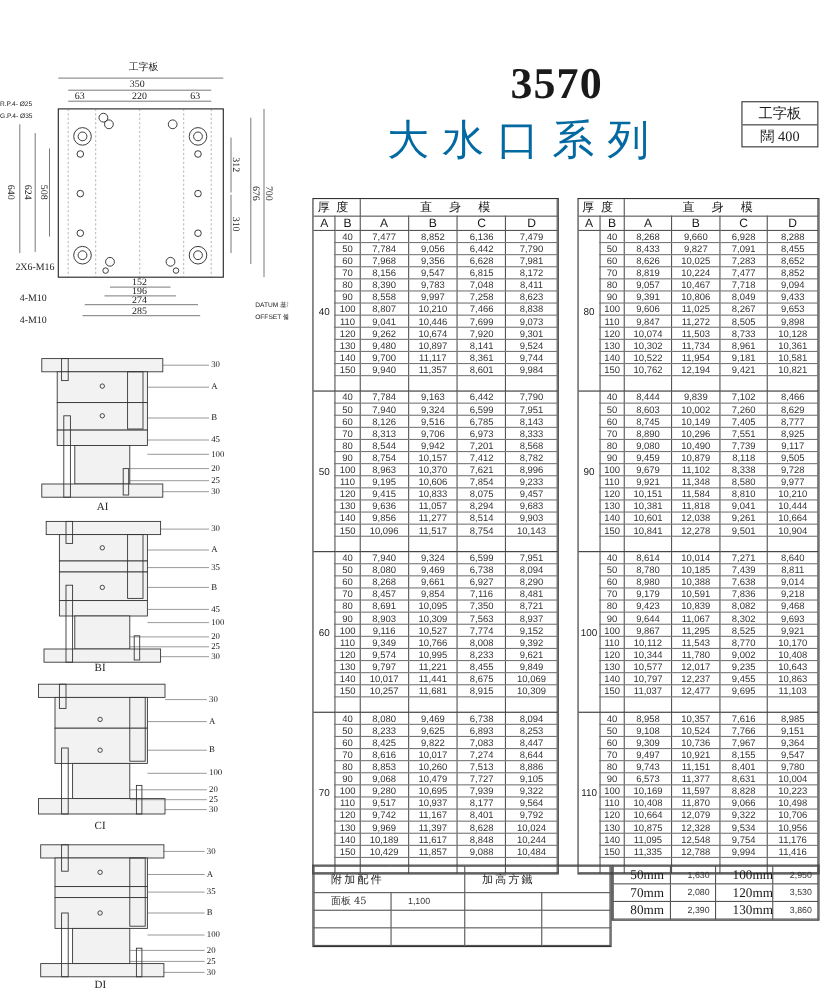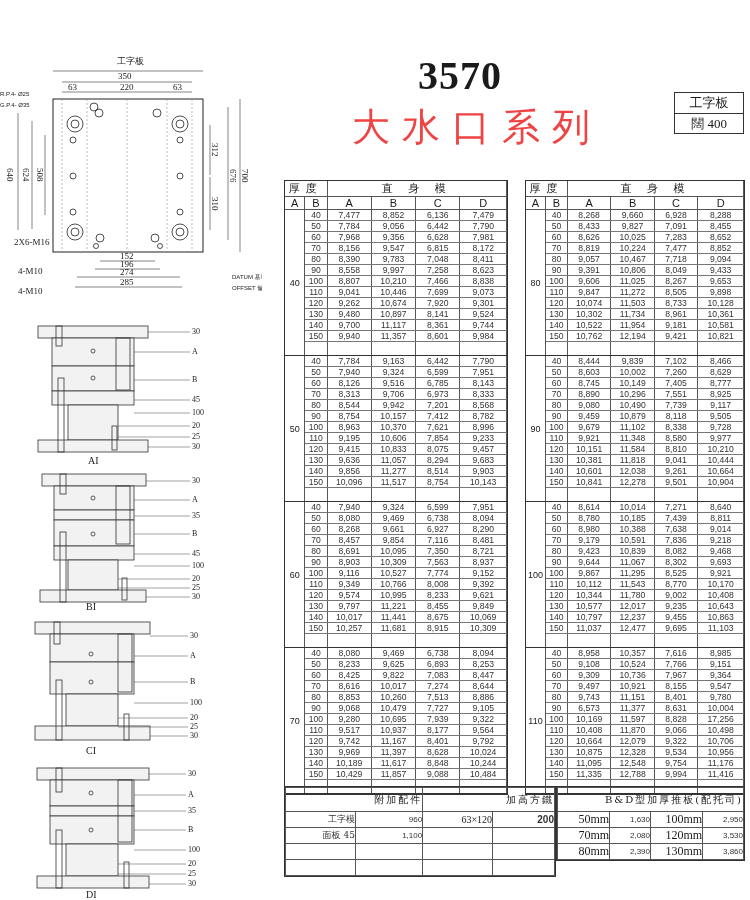"3570" .title-num { text-align: left -> right }
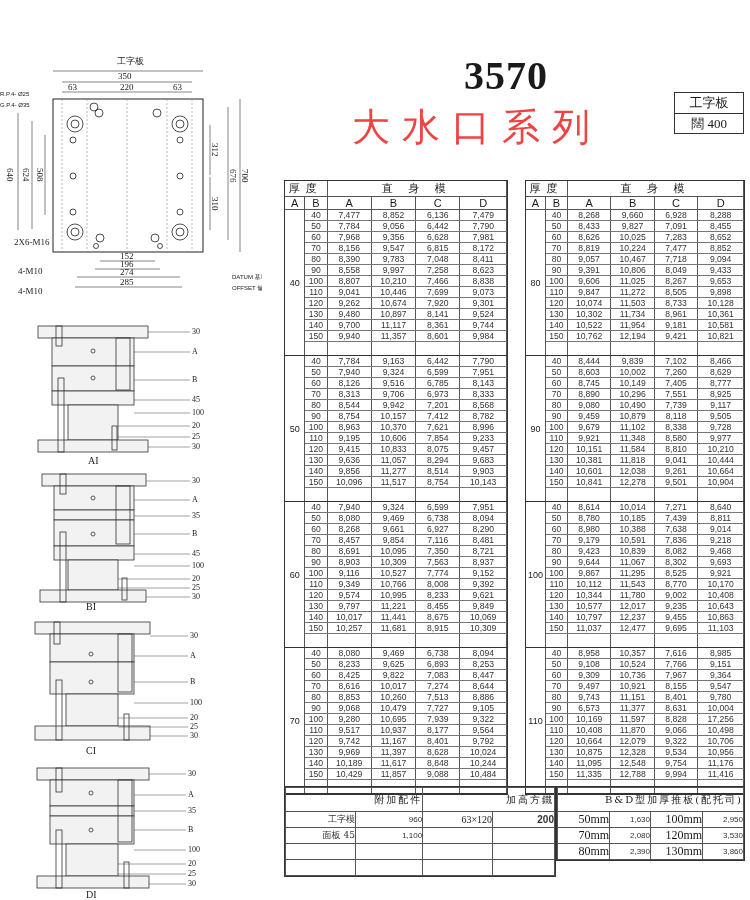"大水口系列" .title-cn { color: #ef4444 -> #0369a1 }
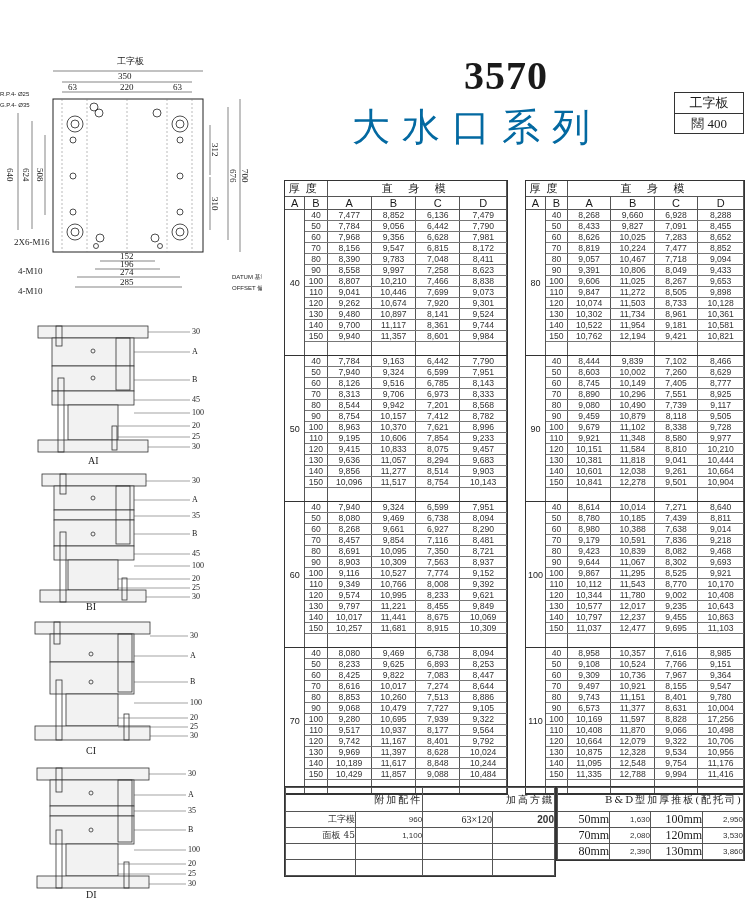"17,256" td.val { text: 17,256 -> 10,223 }
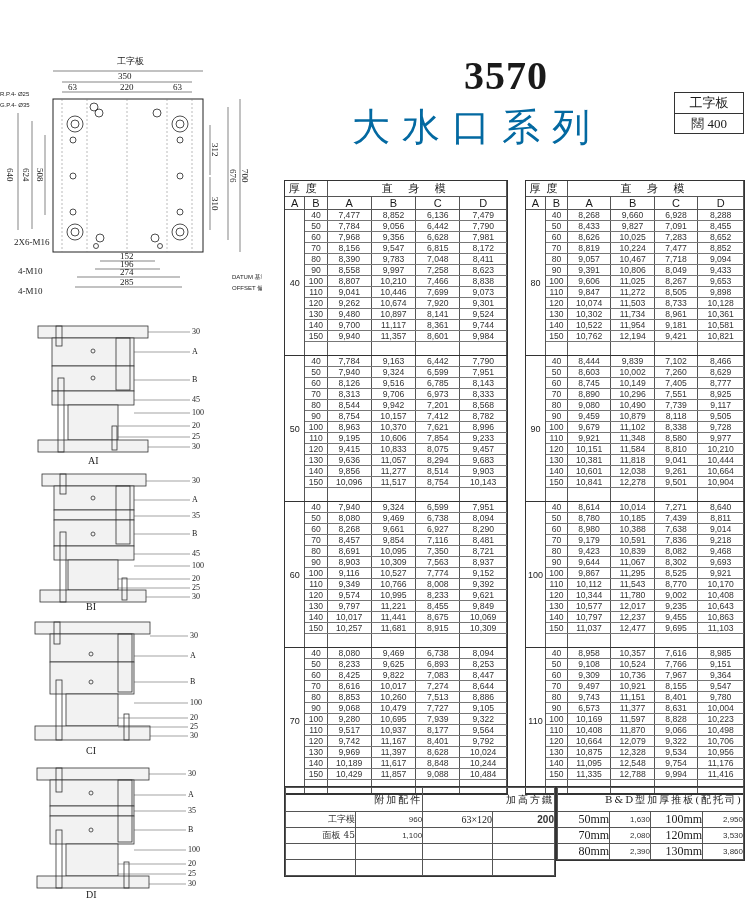"附加配件" .btable td { padding-left: none -> 15px; text-align: right -> left }
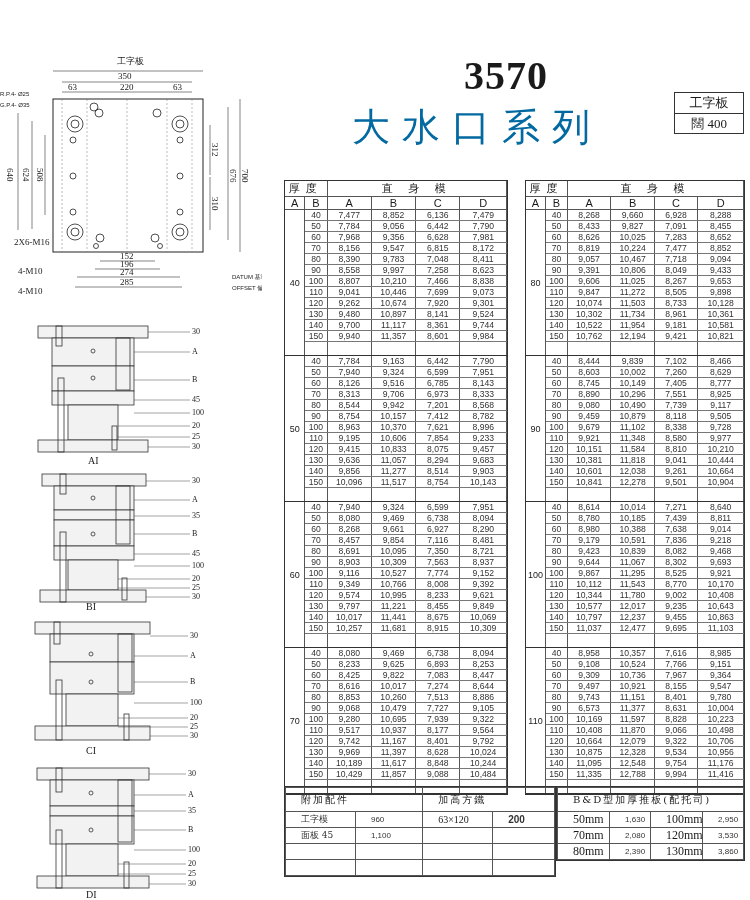"B&D型加厚推板(配托司)" tr { html: <tr> <td>B&amp;D型加厚推板(配托司)</td> </tr> -> none }
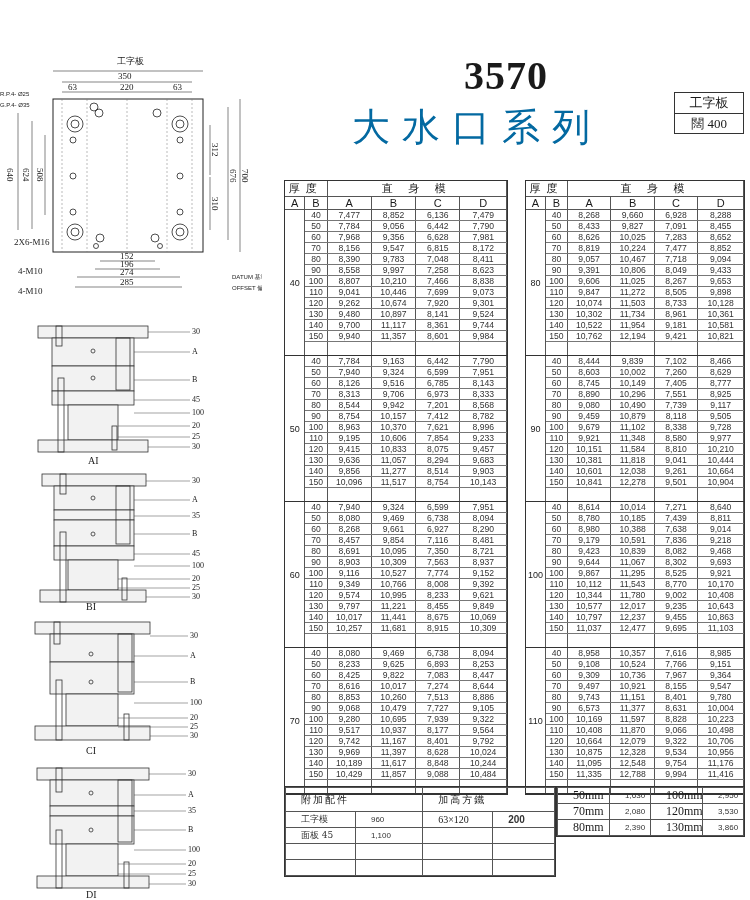"工字模" tr { html: <tr> <td>工字模</td> <td>960</td> <td>63×120</td> <td>200</td> </tr> -> none }
